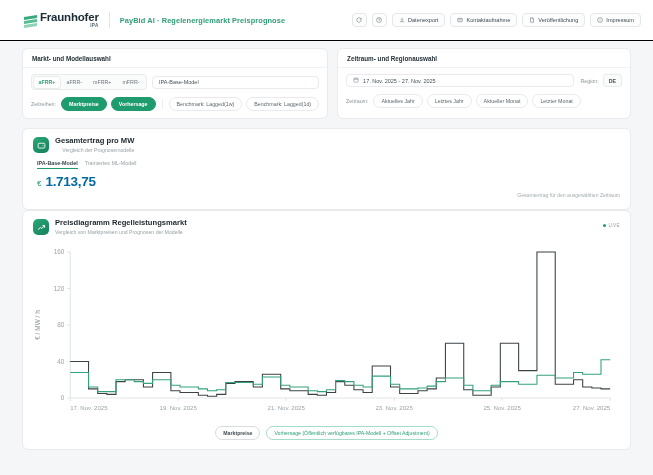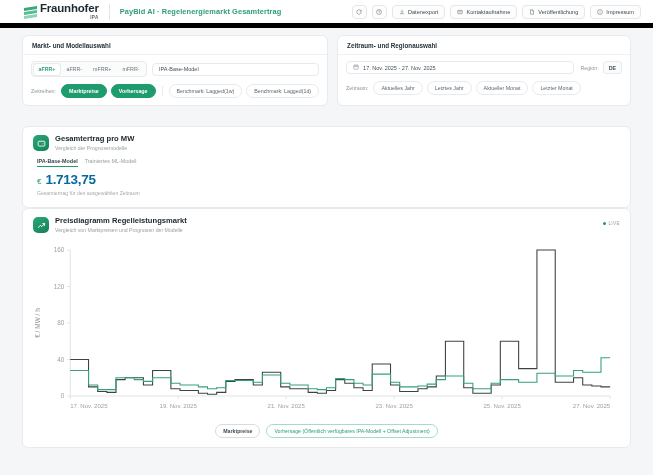"Fraunhofer" .topbar { border-bottom: 5px solid #000000 -> 1px solid #000000; height: 28px -> 41px }
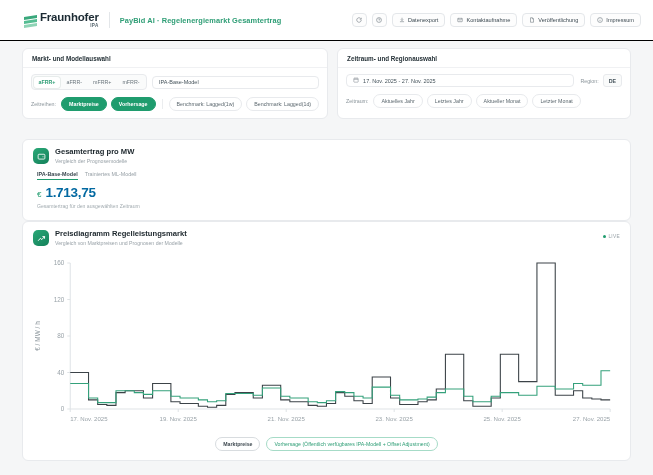"PayBid AI · Regelenergiemarkt" span.app-title { text: Gesamtertrag -> Preisprognose }
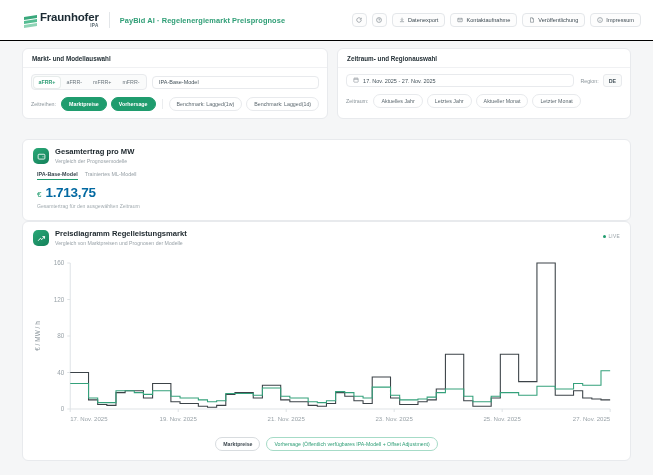"Gesamtertrag pro MW" .kpi-card { margin-top: 20px -> 9px; text-align: none -> right }
